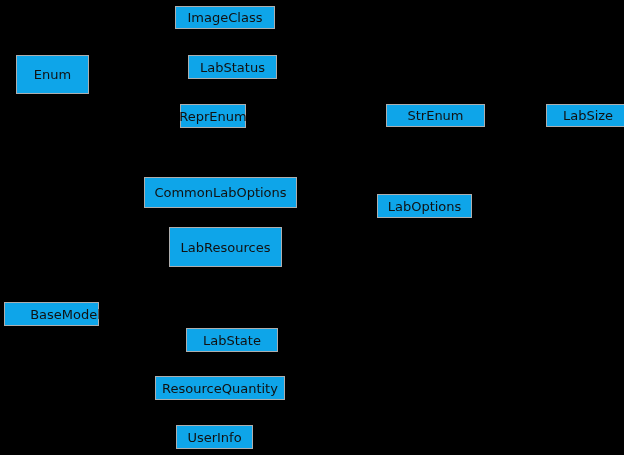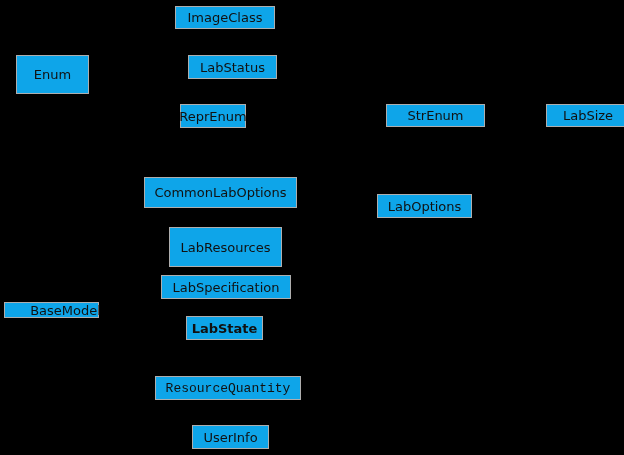"LabSpecification" div.node { html: <div>LabSpecification</div> -> none }
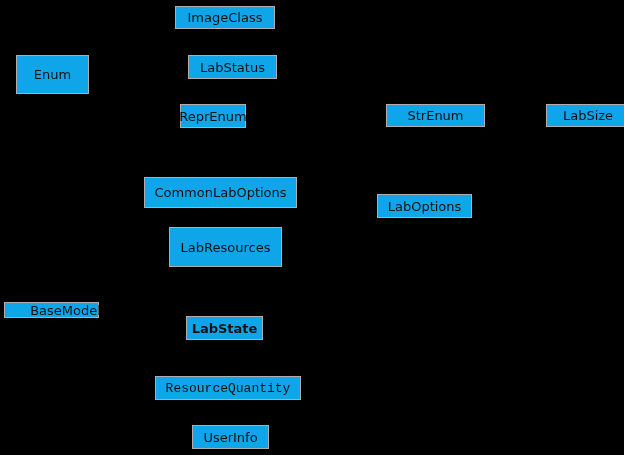"BaseModel" div.node { height: 16px -> 24px }
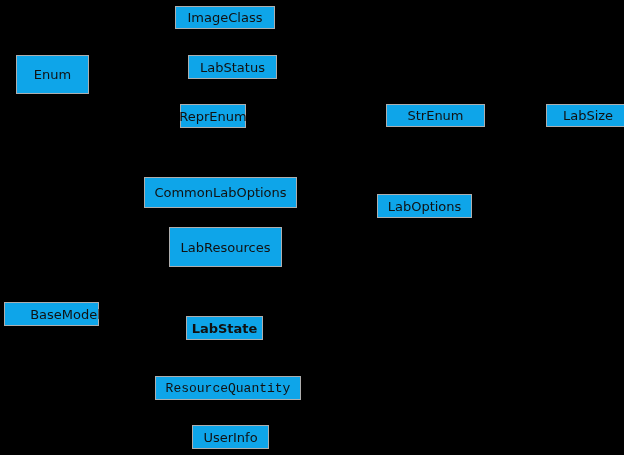"LabState" div.node { font-weight: bold -> none; top: 316px -> 328px; width: 77px -> 92px }
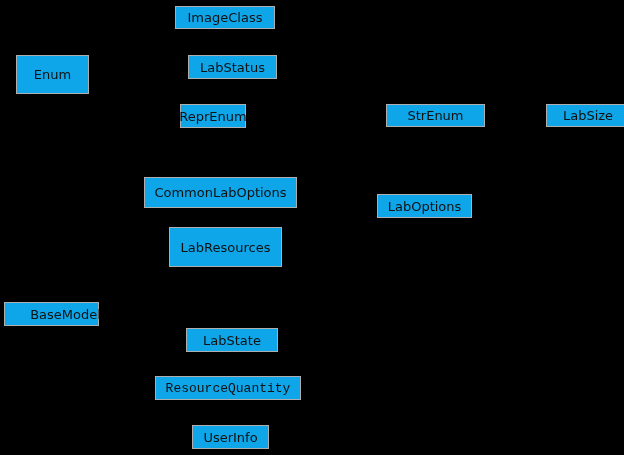"ResourceQuantity" div.node { font-family: Liberation Mono, monospace -> none; width: 146px -> 130px }
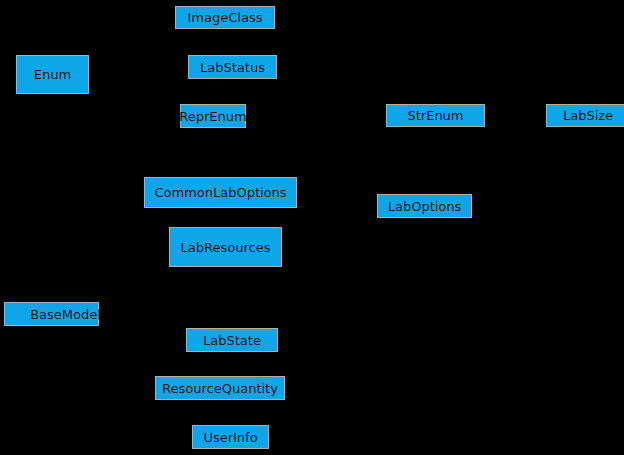"UserInfo" div.node { left: 192px -> 176px }
